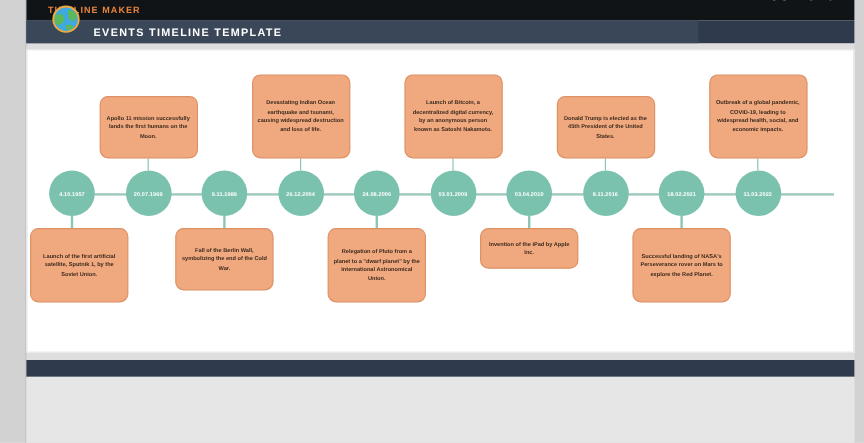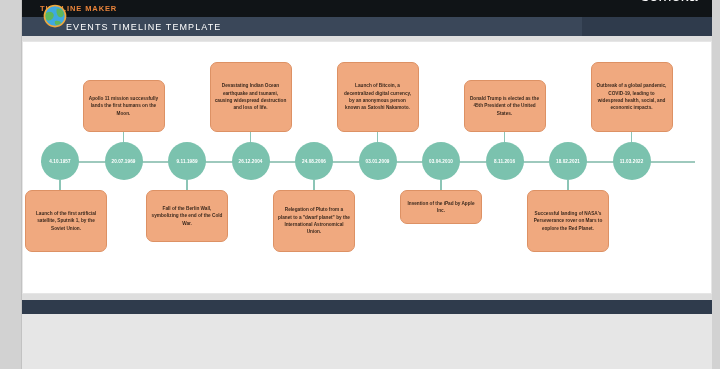"EVENTS TIMELINE TEMPLATE" .header-title { font-weight: normal -> bold; margin-left: 44px -> 56px }
